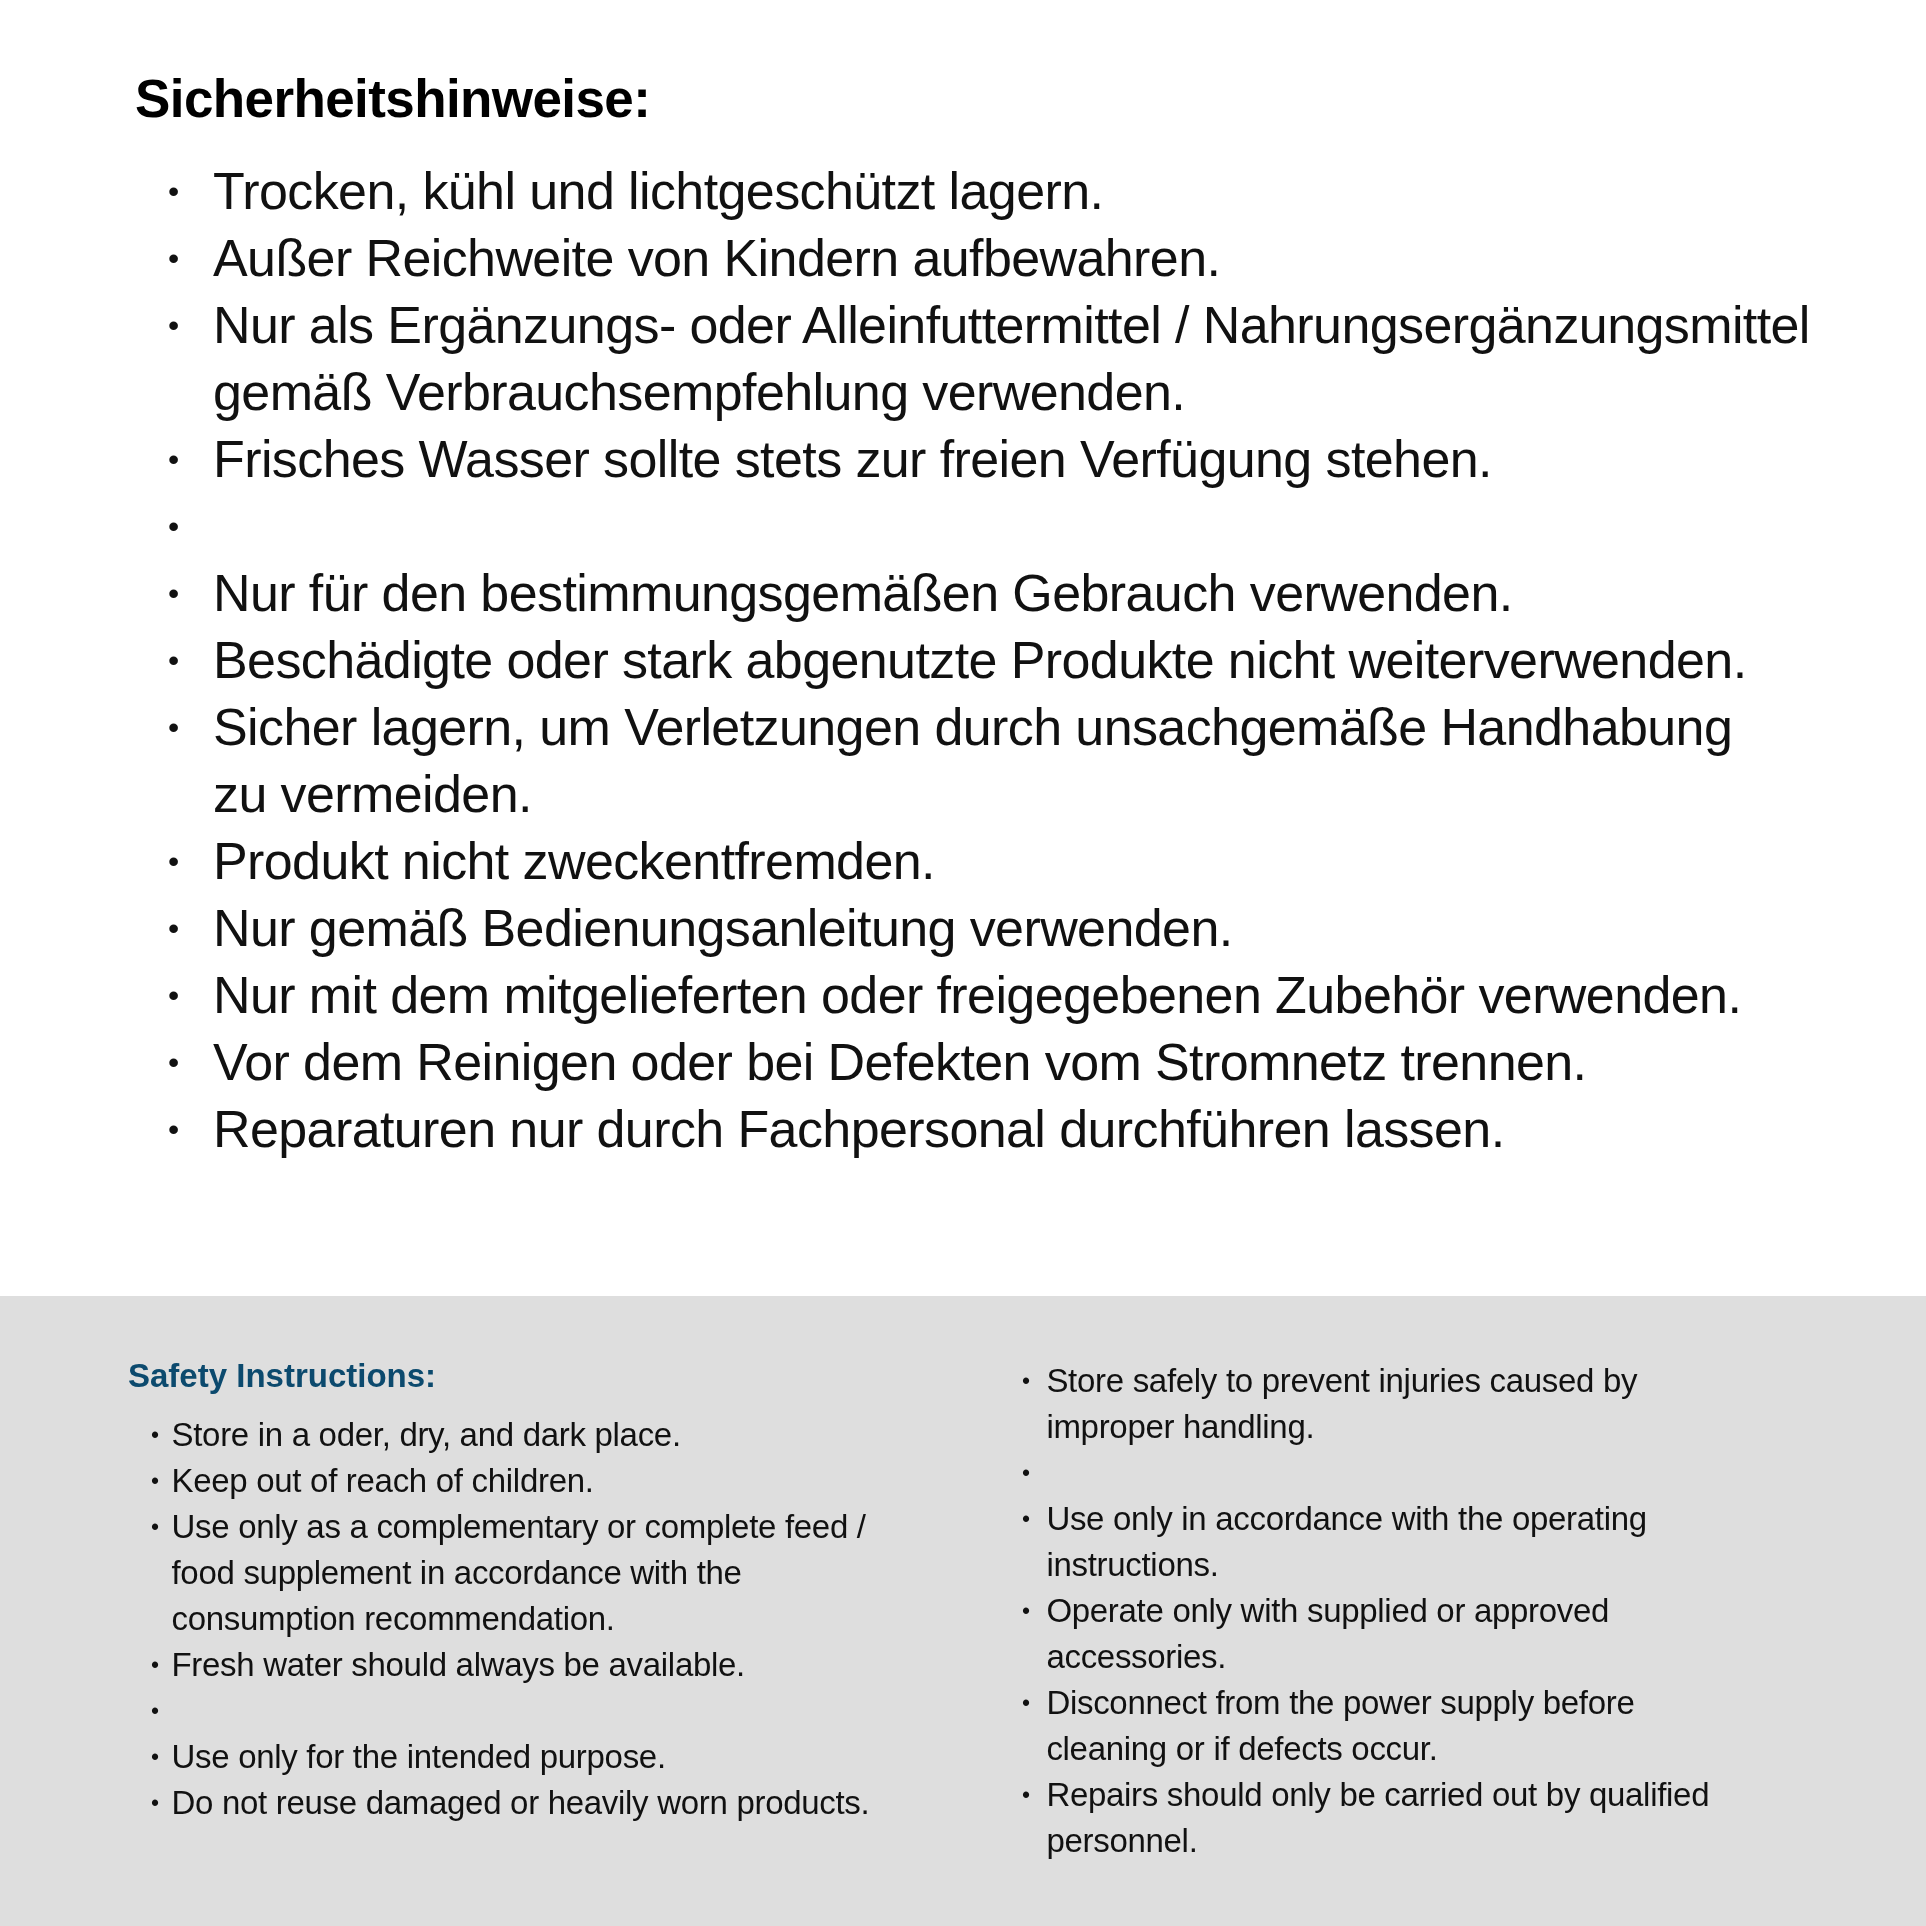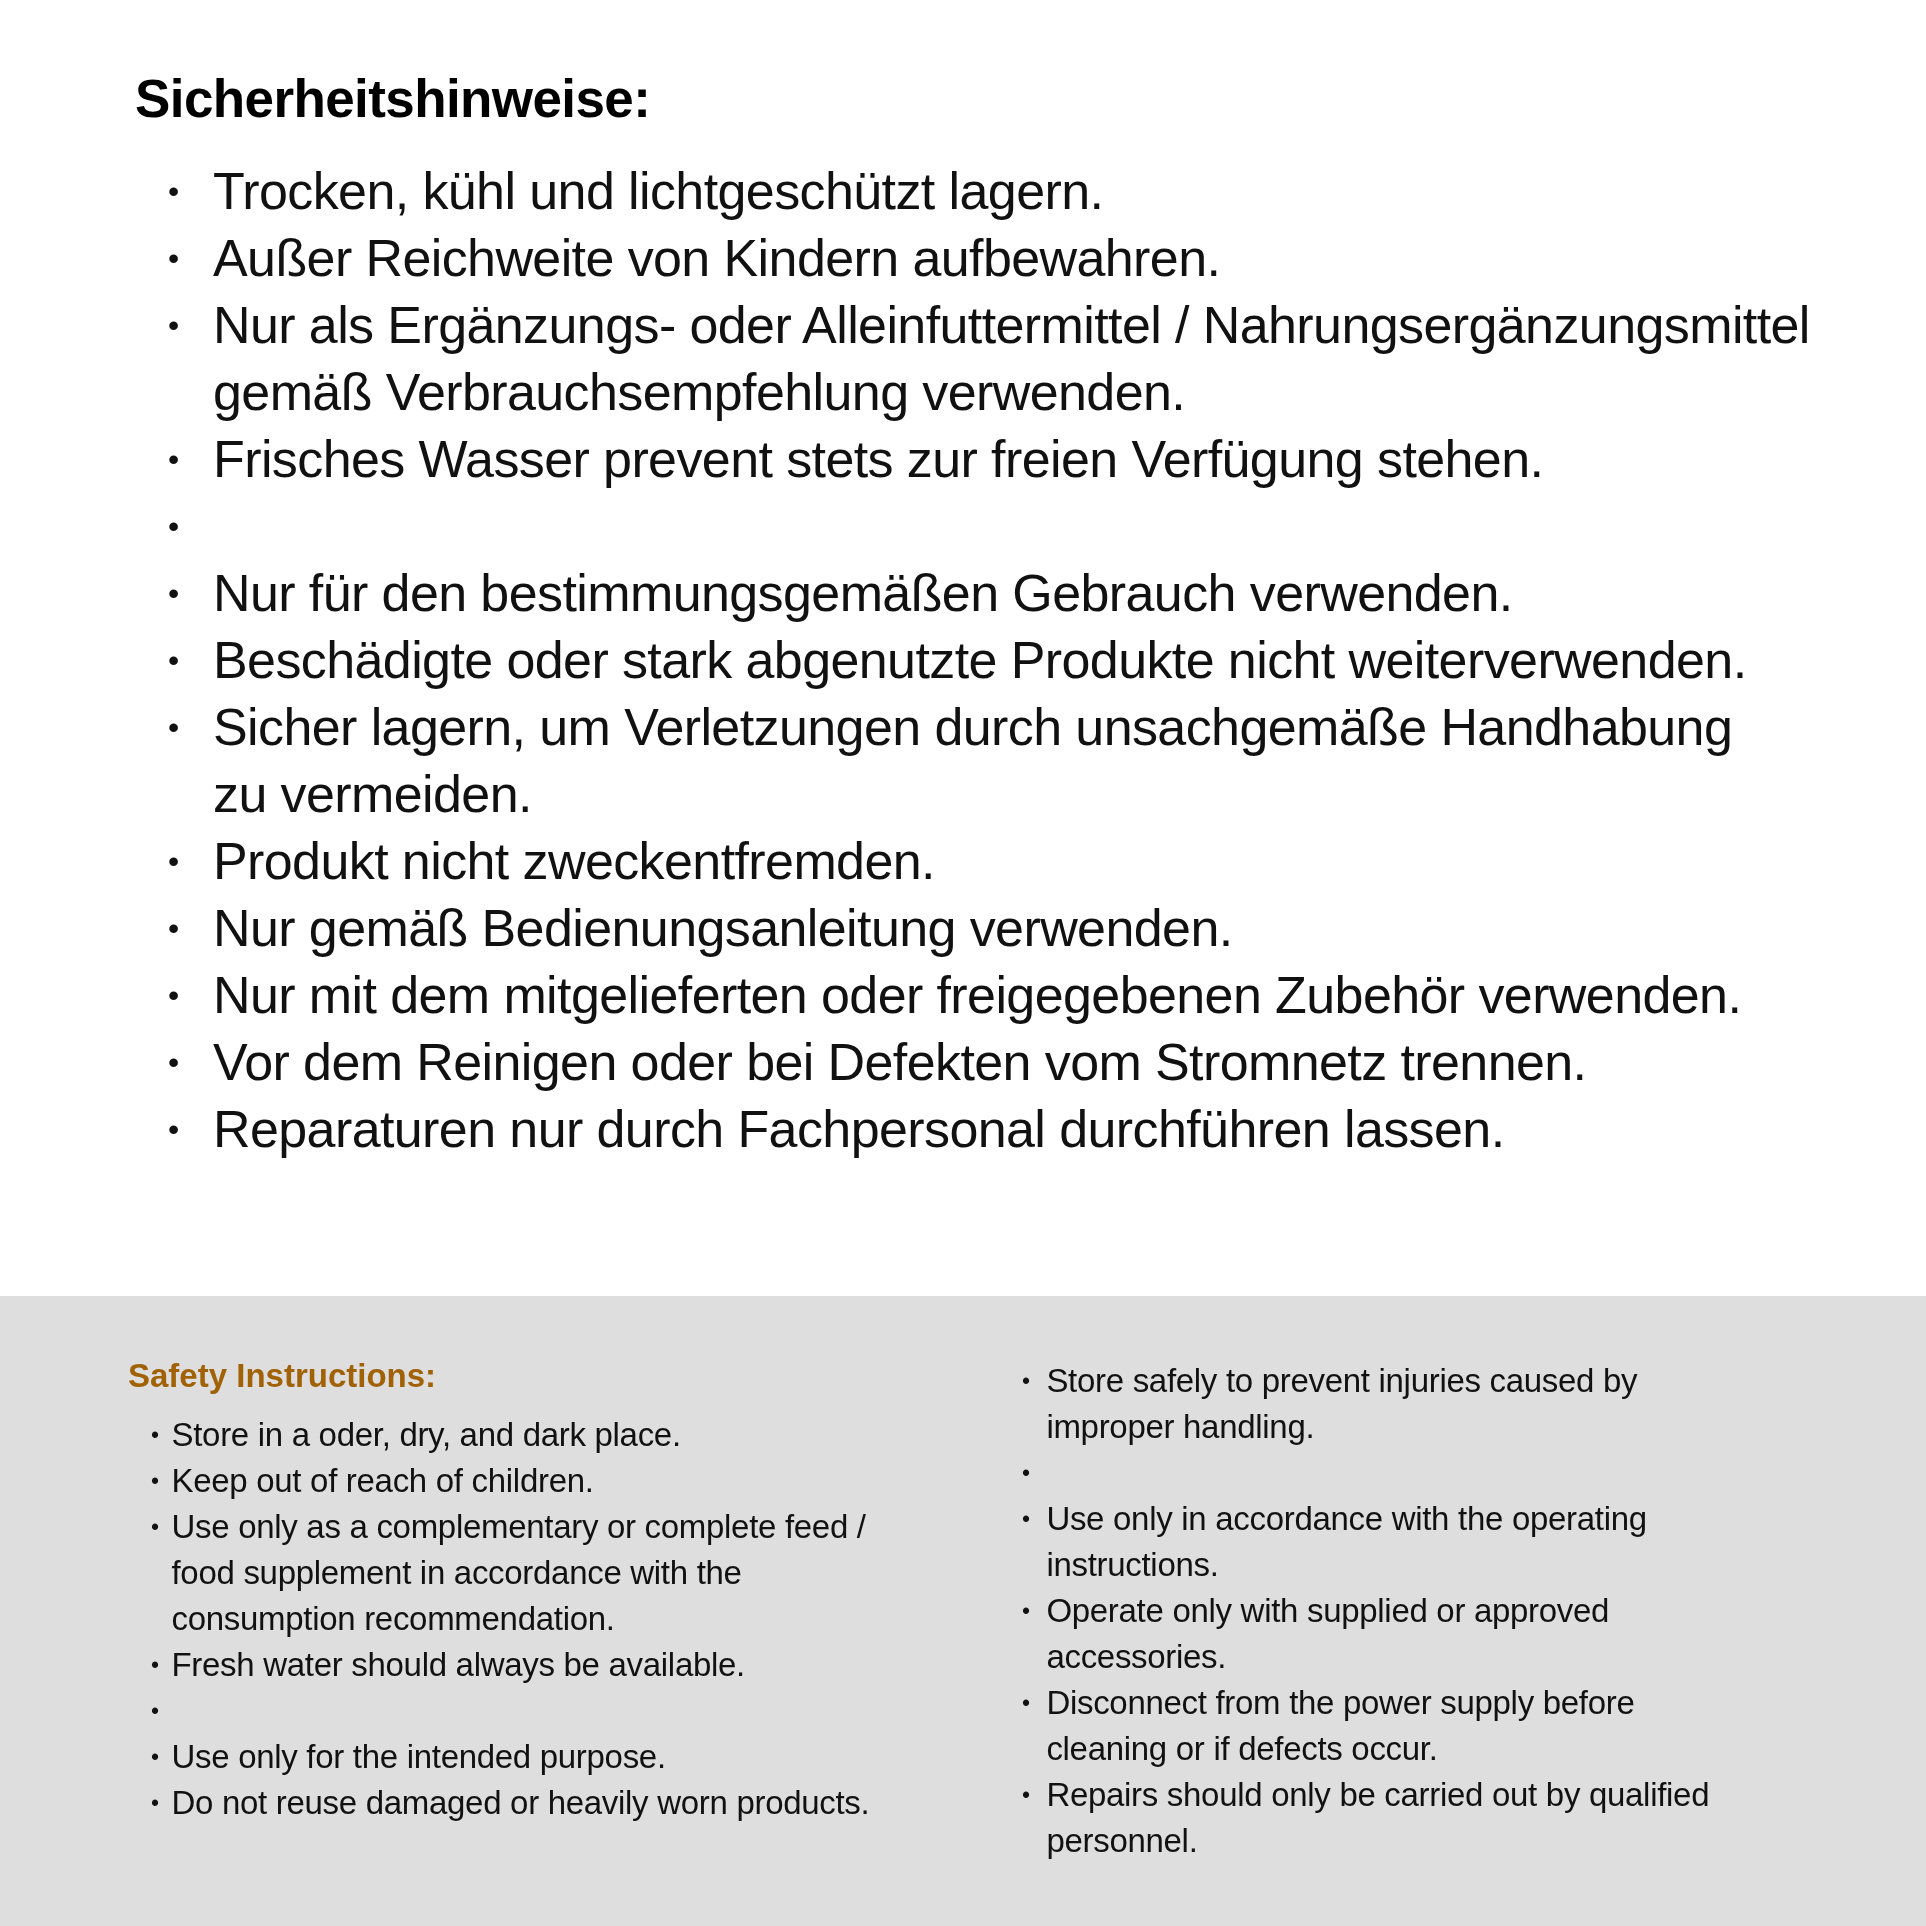"Frisches Wasser prevent stets zur" span.txt { text: prevent -> sollte }
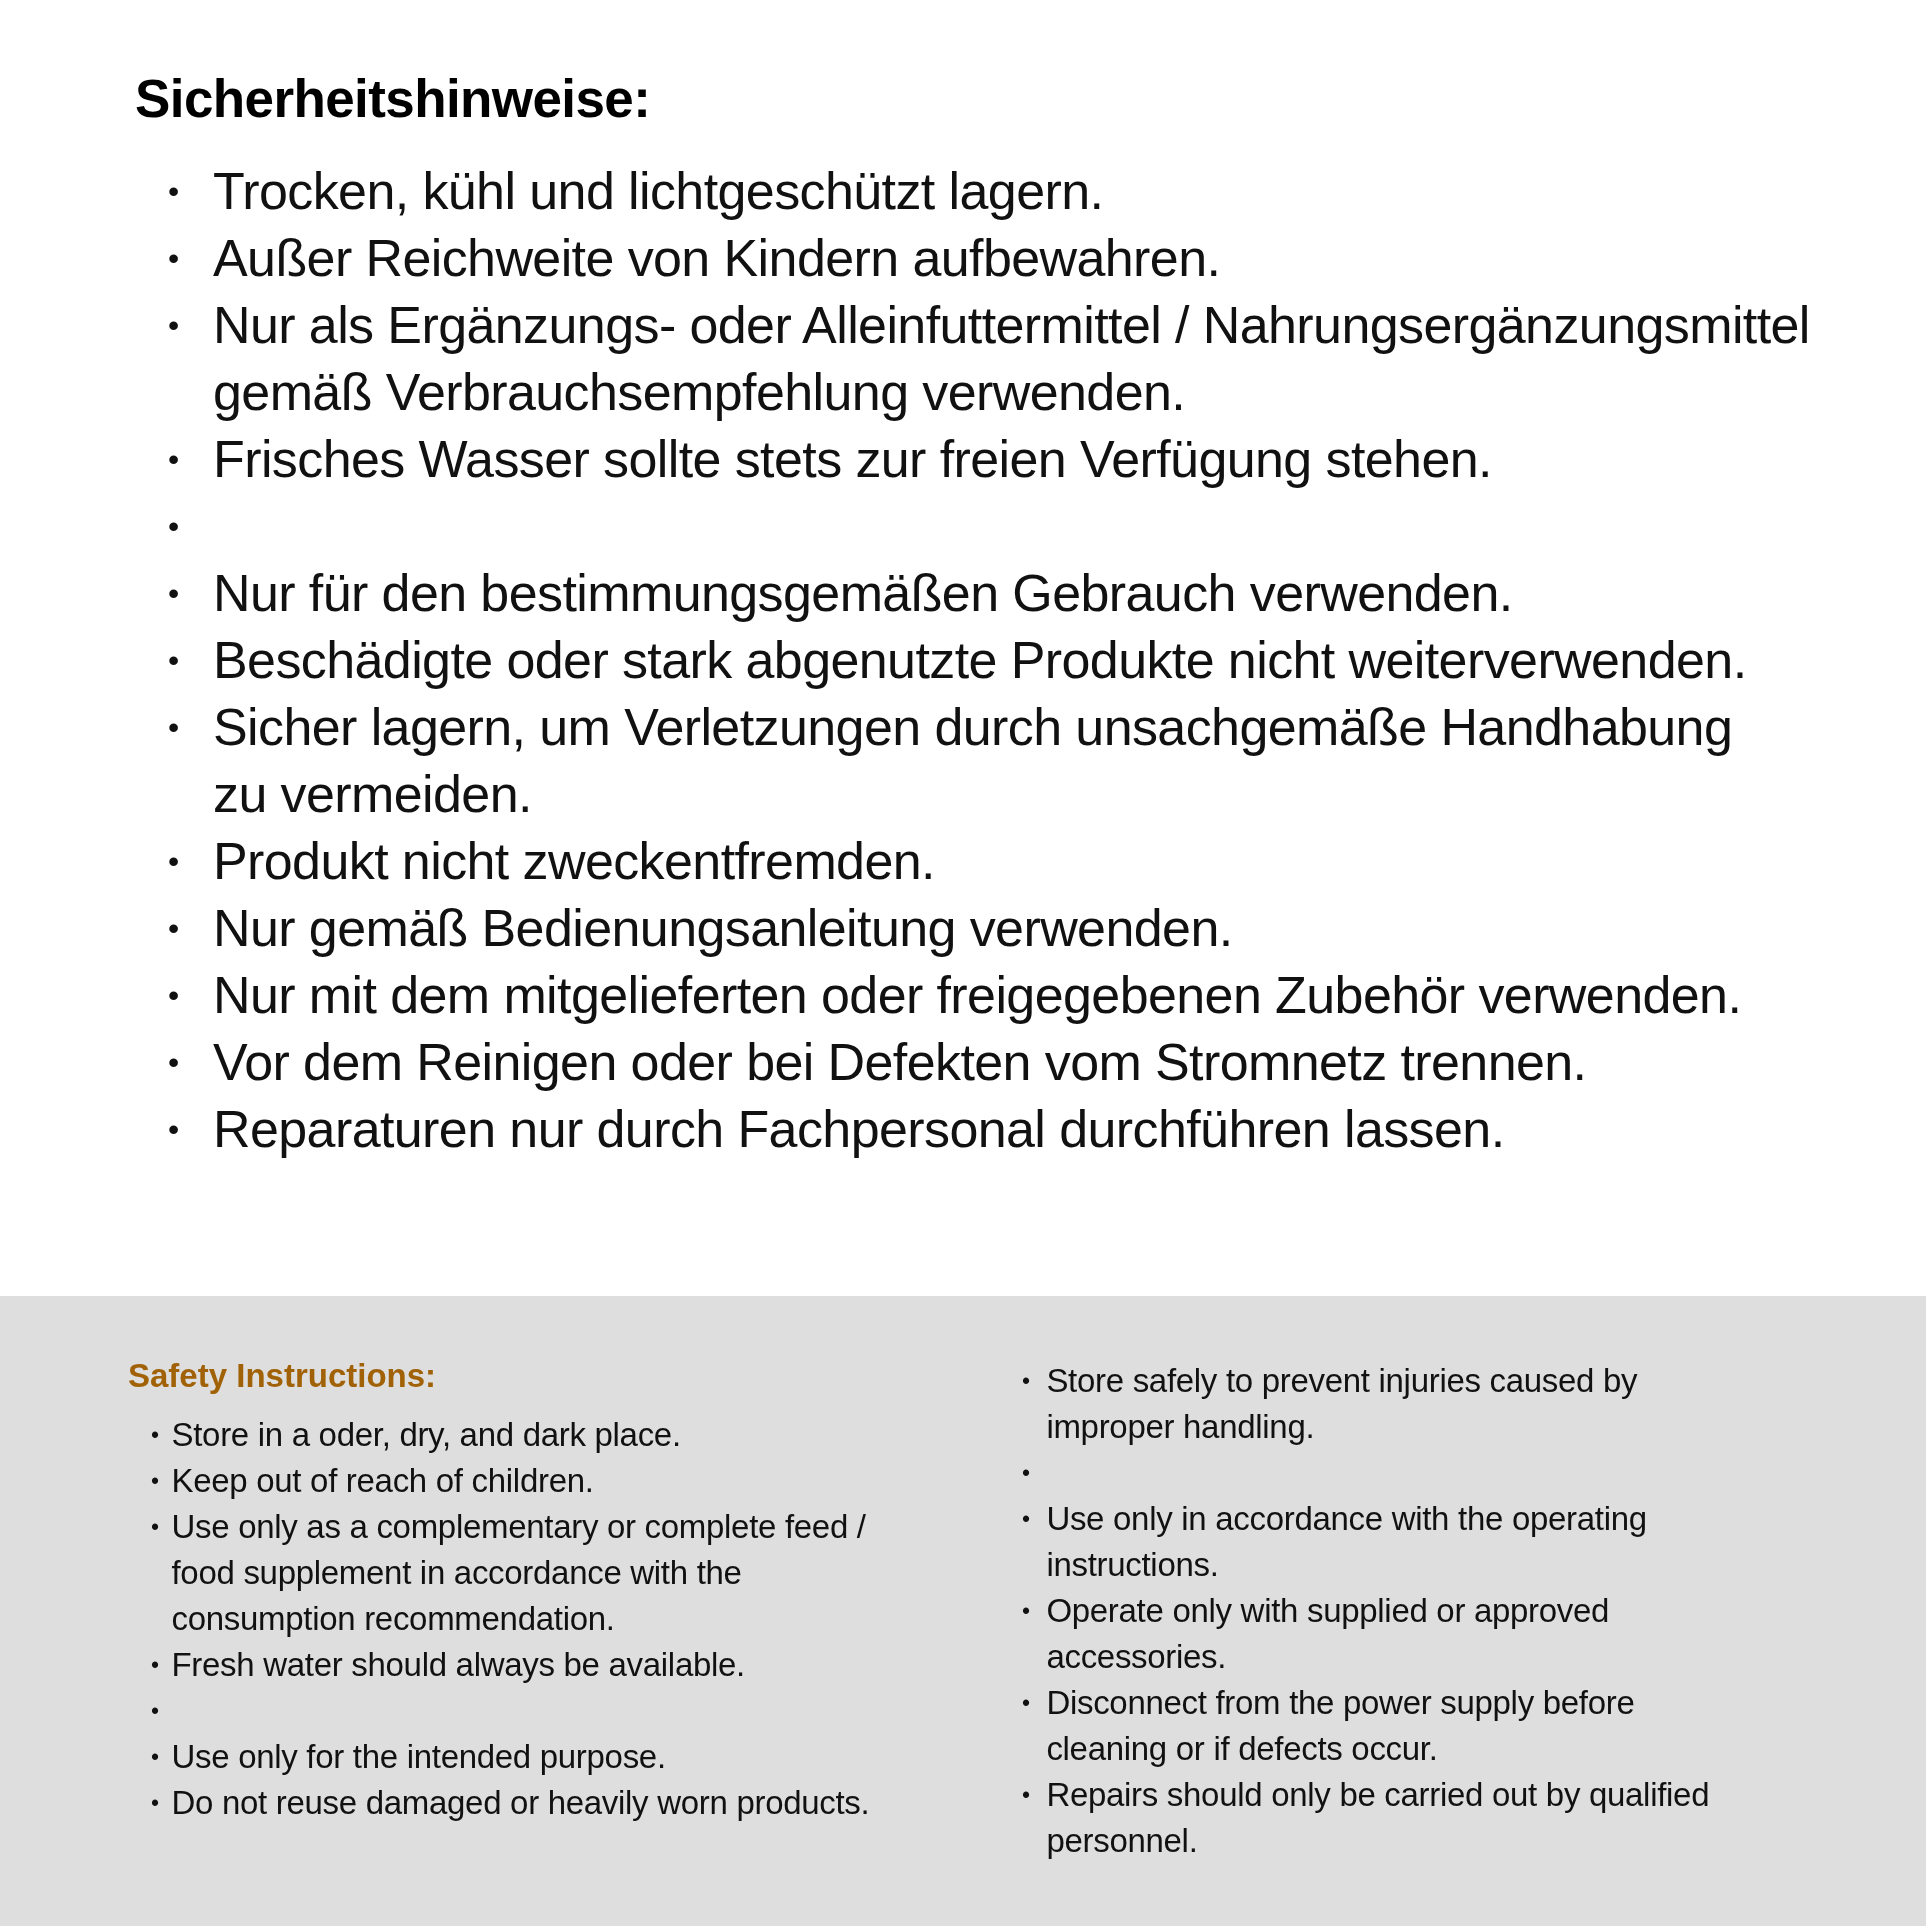"Safety Instructions:" .en h2 { color: #a16207 -> #0c4a6e }
